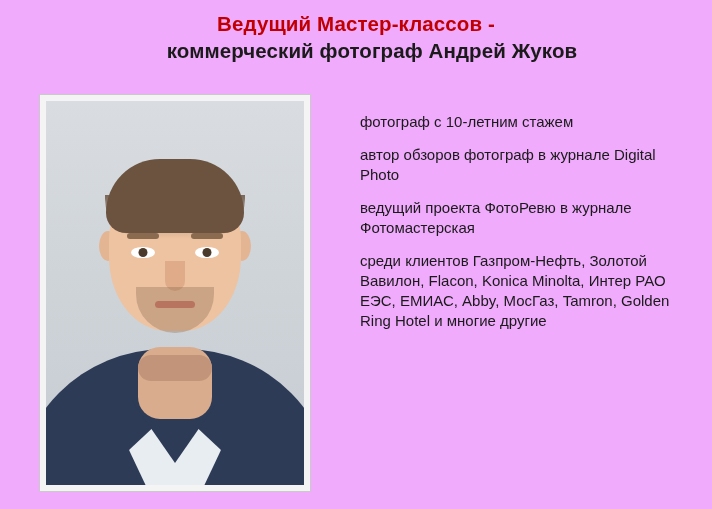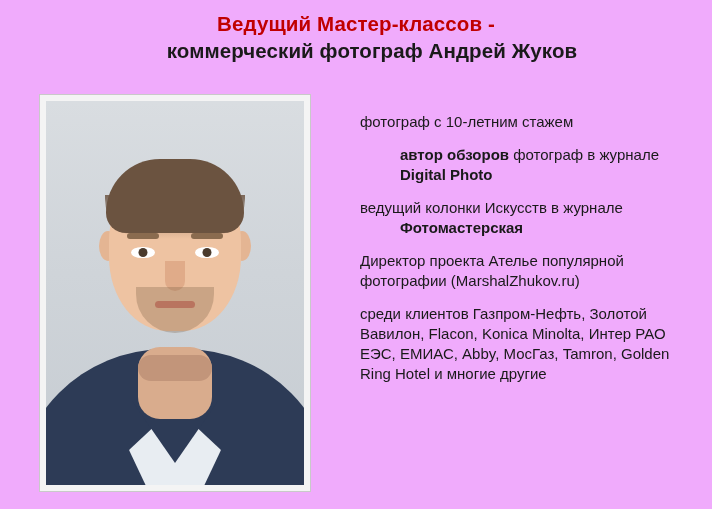"автор обзоров" .bullet b { font-weight: bold -> normal; margin-left: 40px -> none }
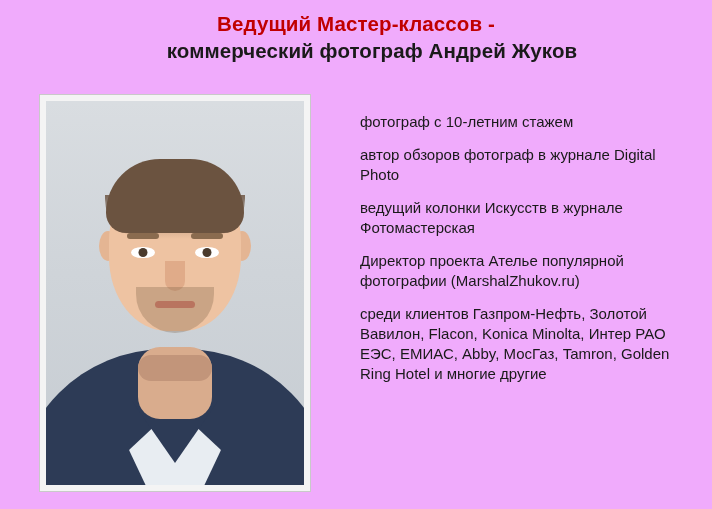"ведущий колонки Искусств в журнале" span { text: колонки Искусств -> проекта ФотоРевю }
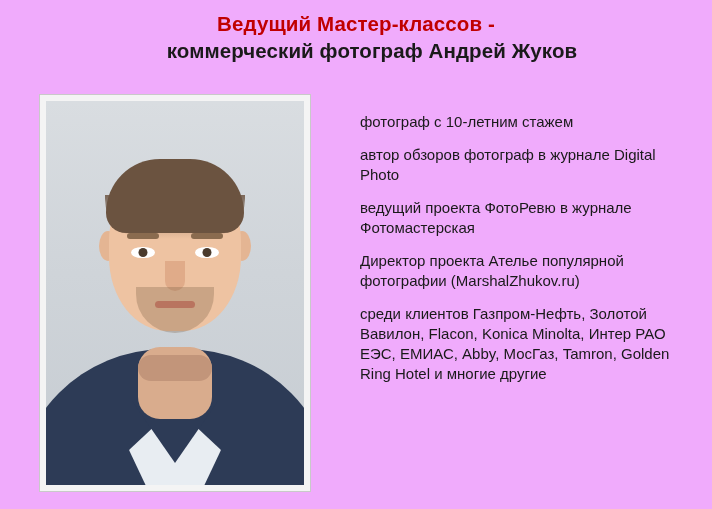"Директор проекта Ателье популярной" div.bullet { html: <div><span>Директор проекта Ателье популярной фотографии (MarshalZhukov.ru)</span></div> -> none }
